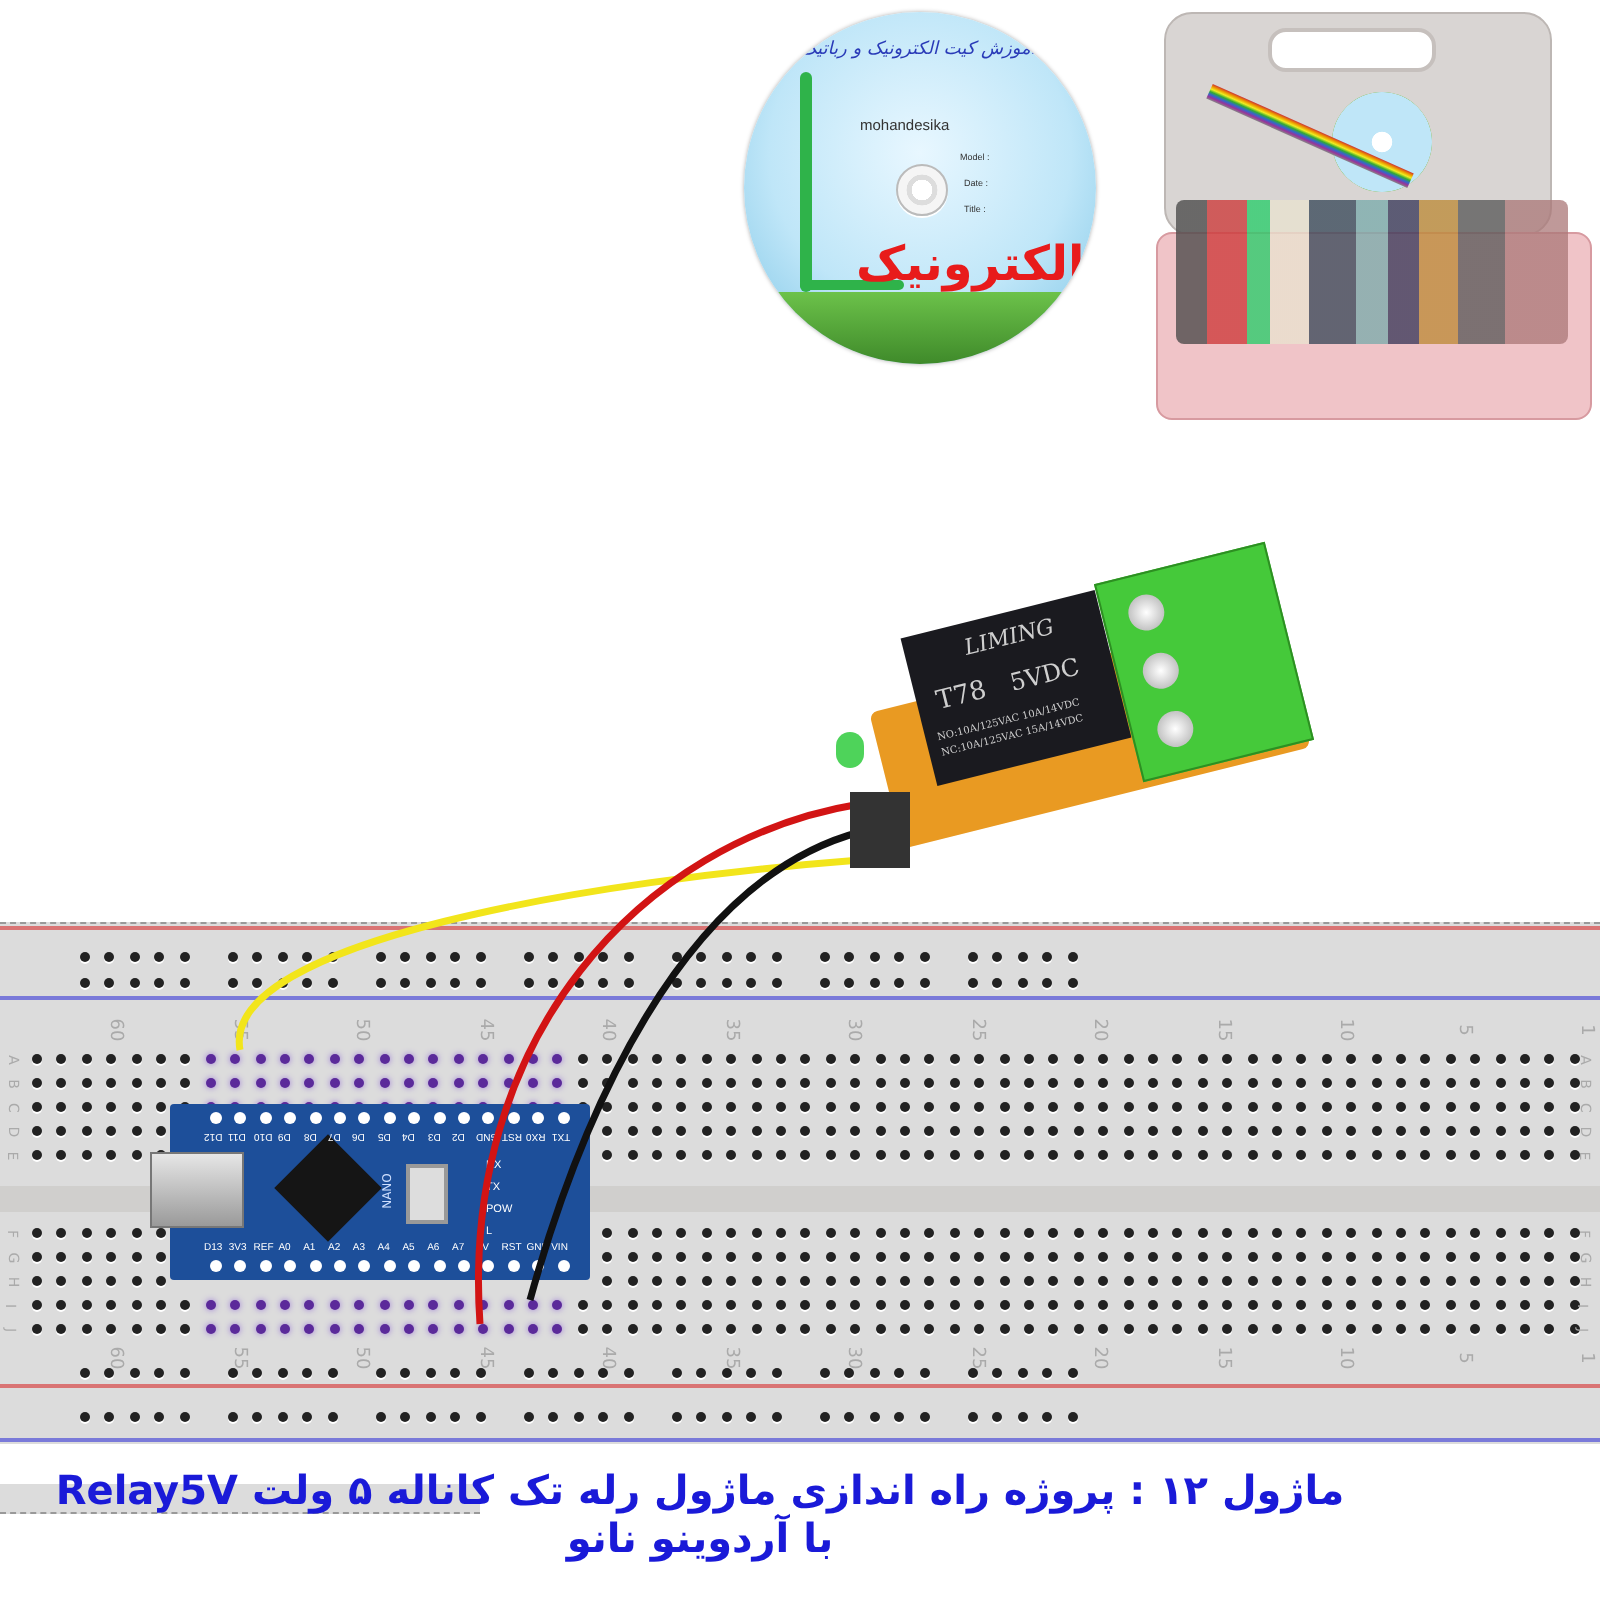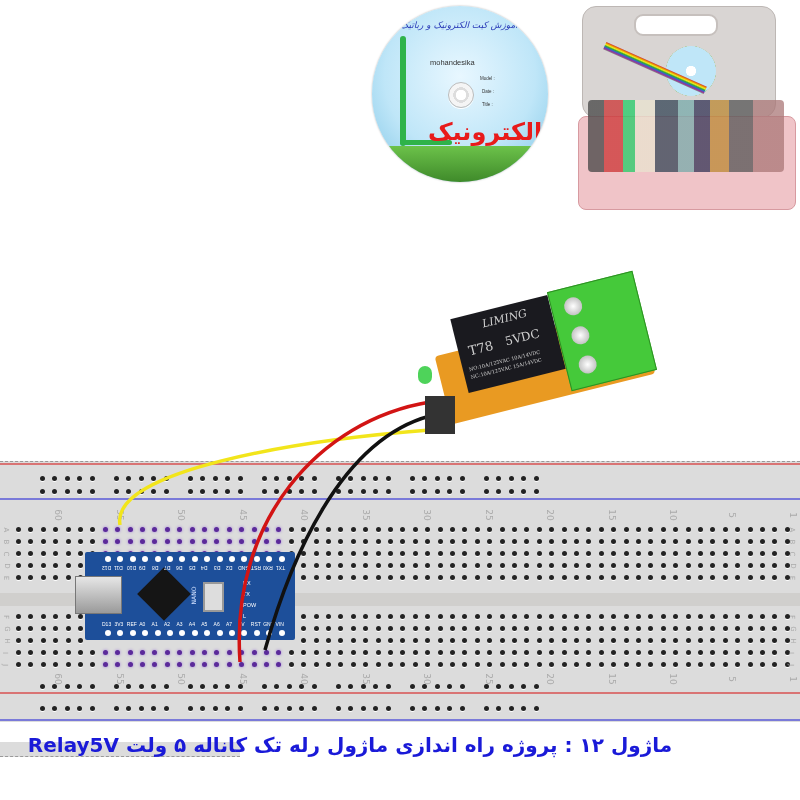"با آردوینو نانو" div { html: none -> <div>با آردوینو نانو</div> }
